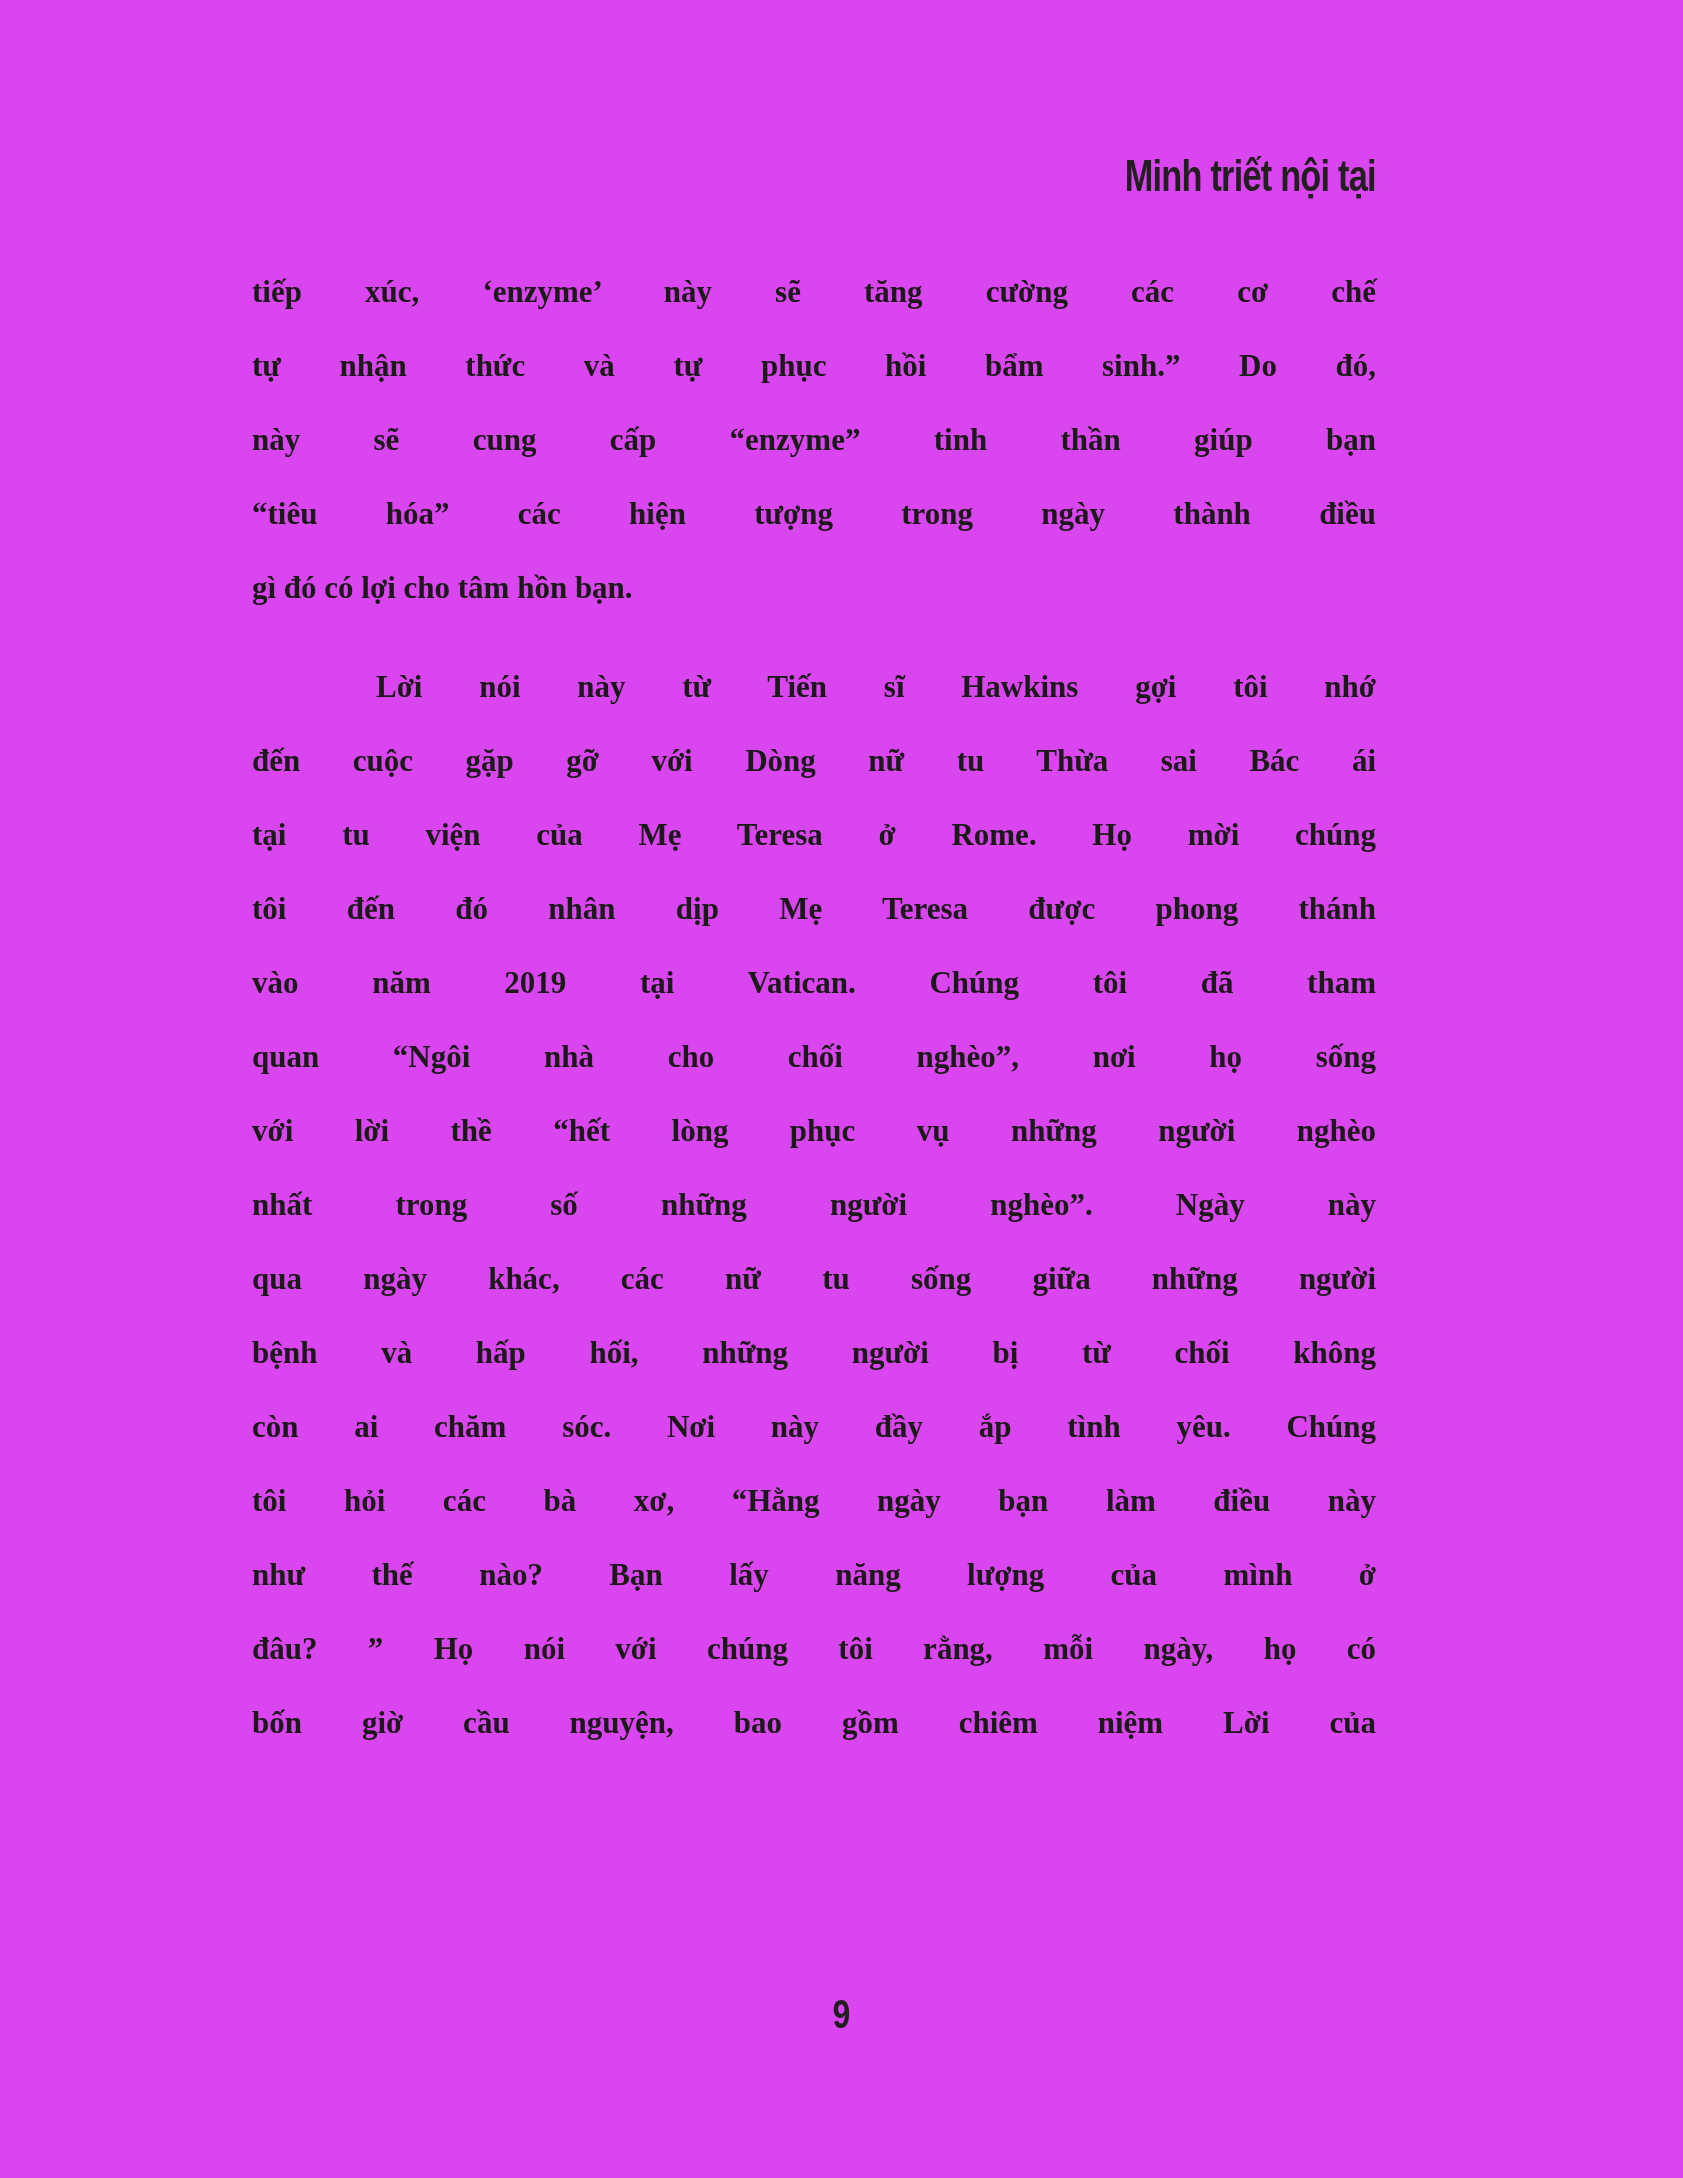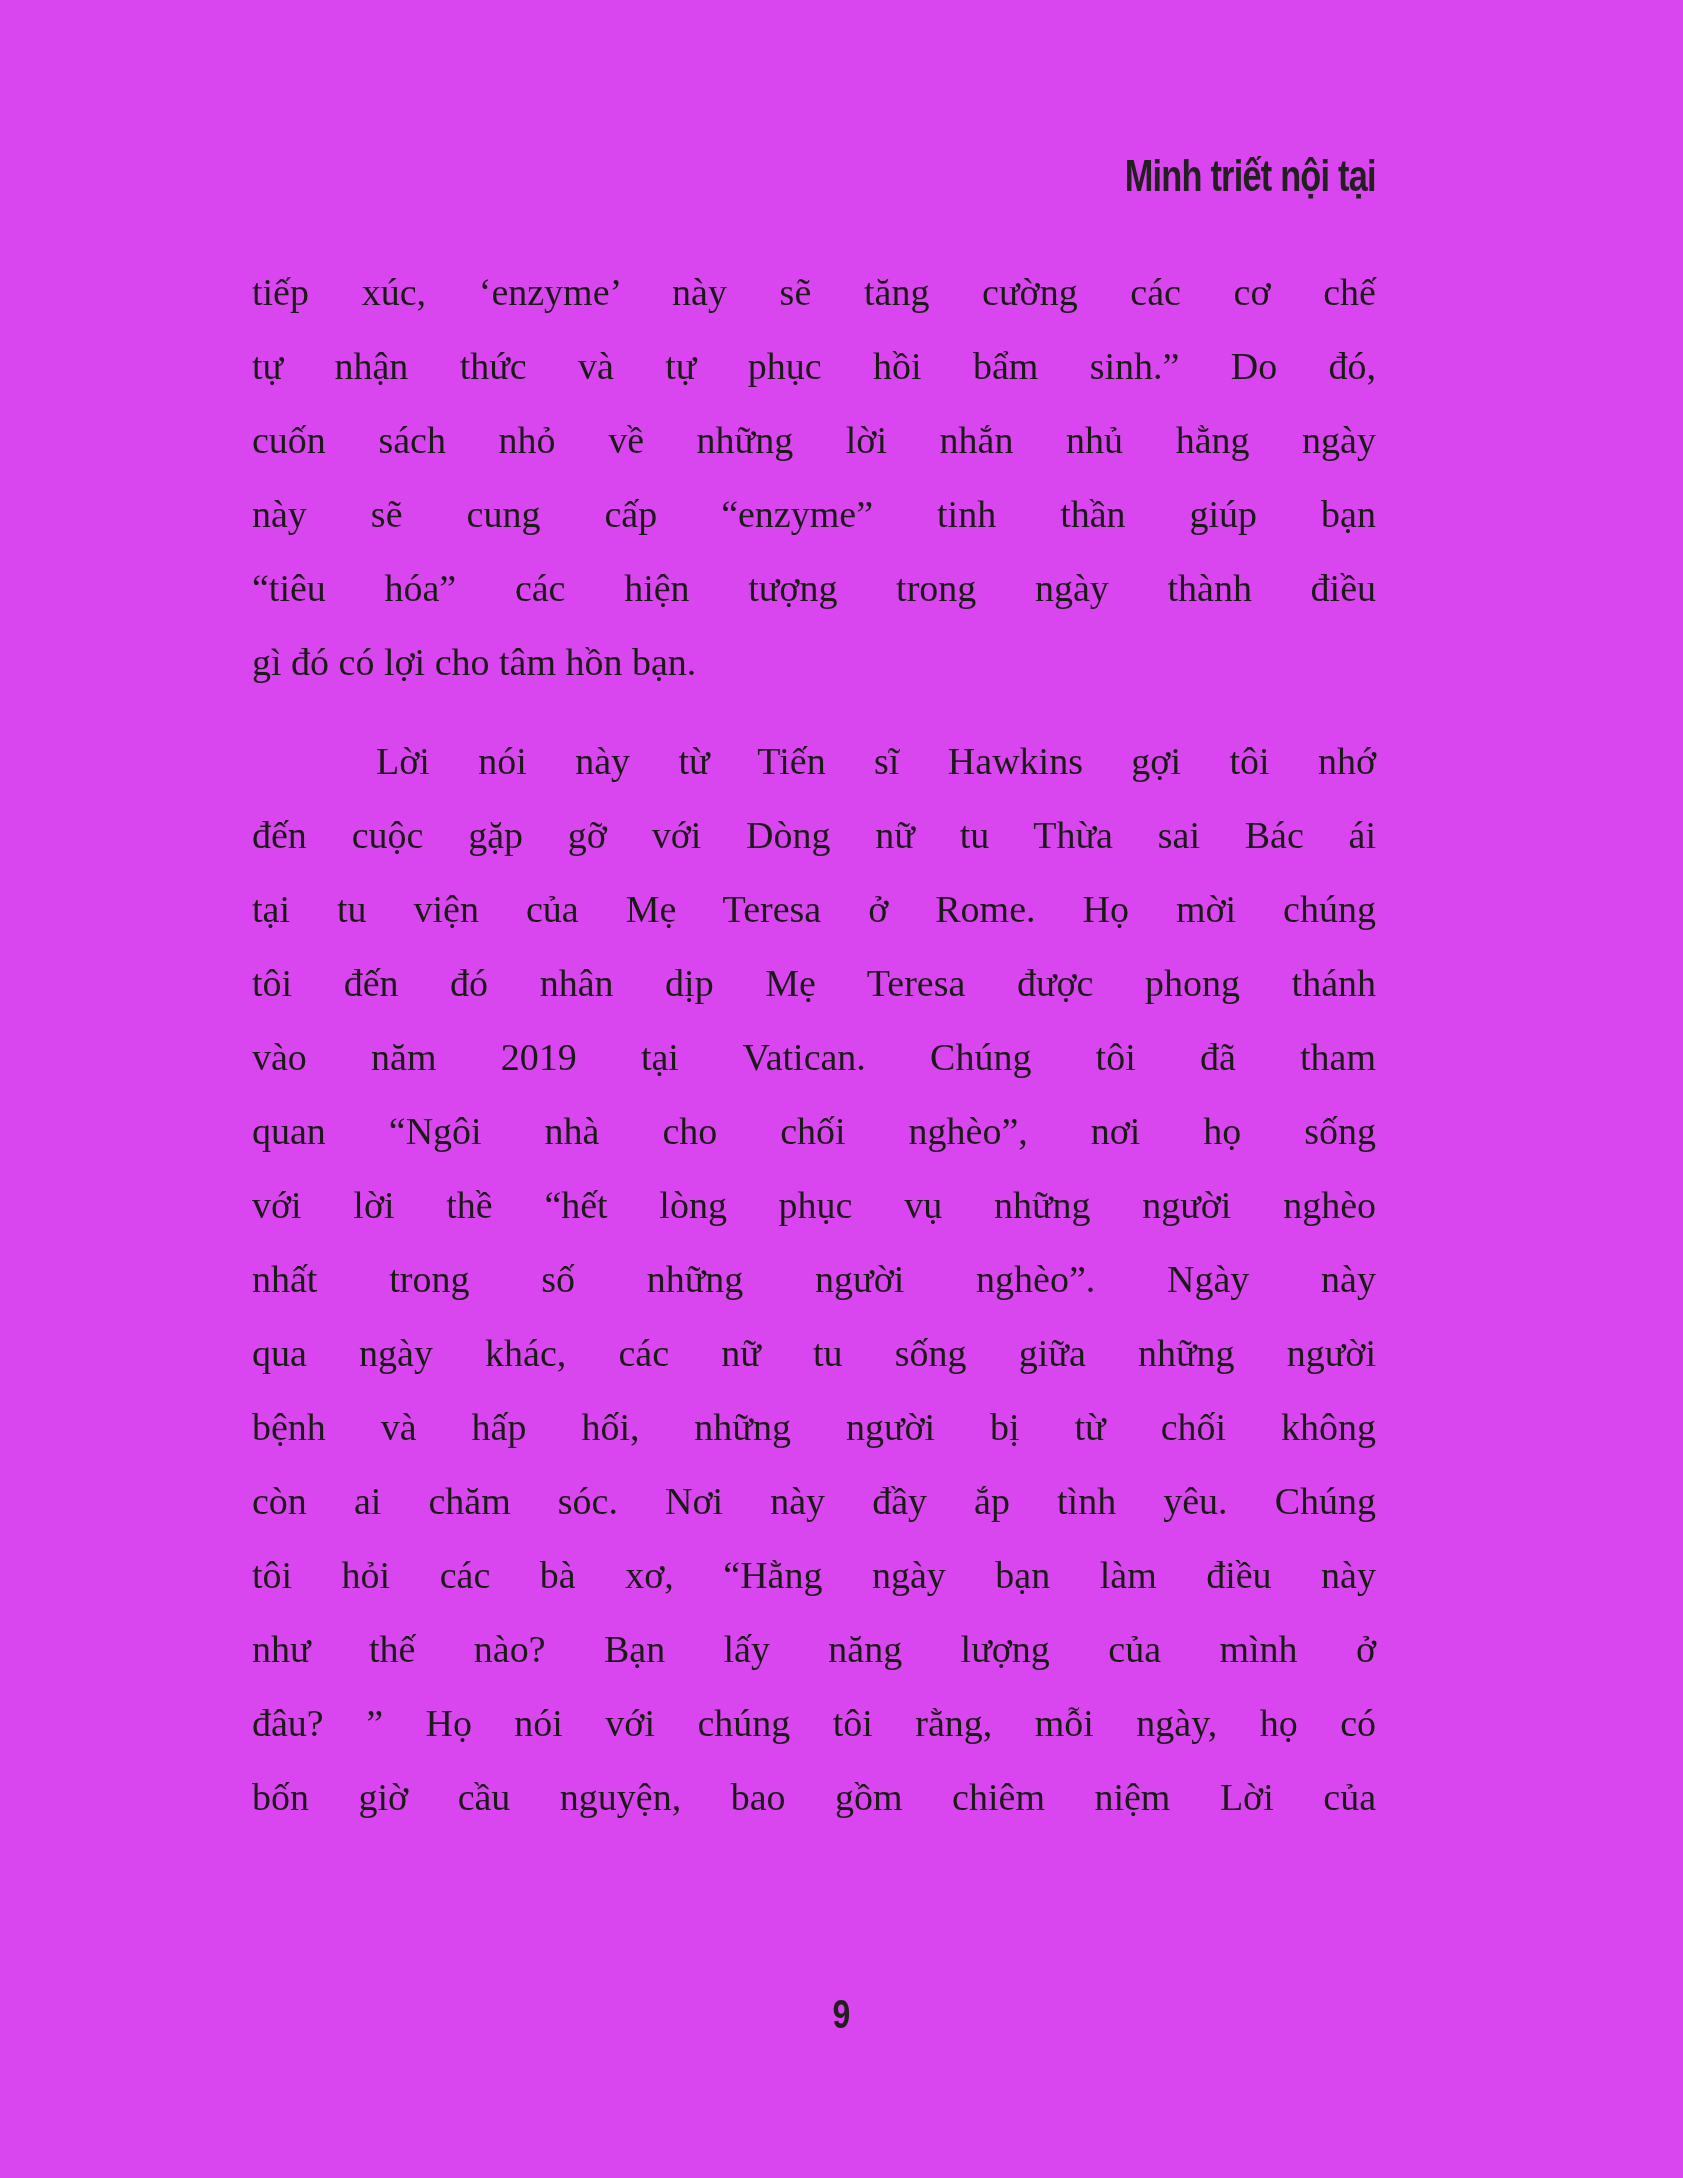"tiếp xúc, ‘enzyme’ này sẽ" #text-column { font-size: 38px -> 31px; font-weight: none -> bold }
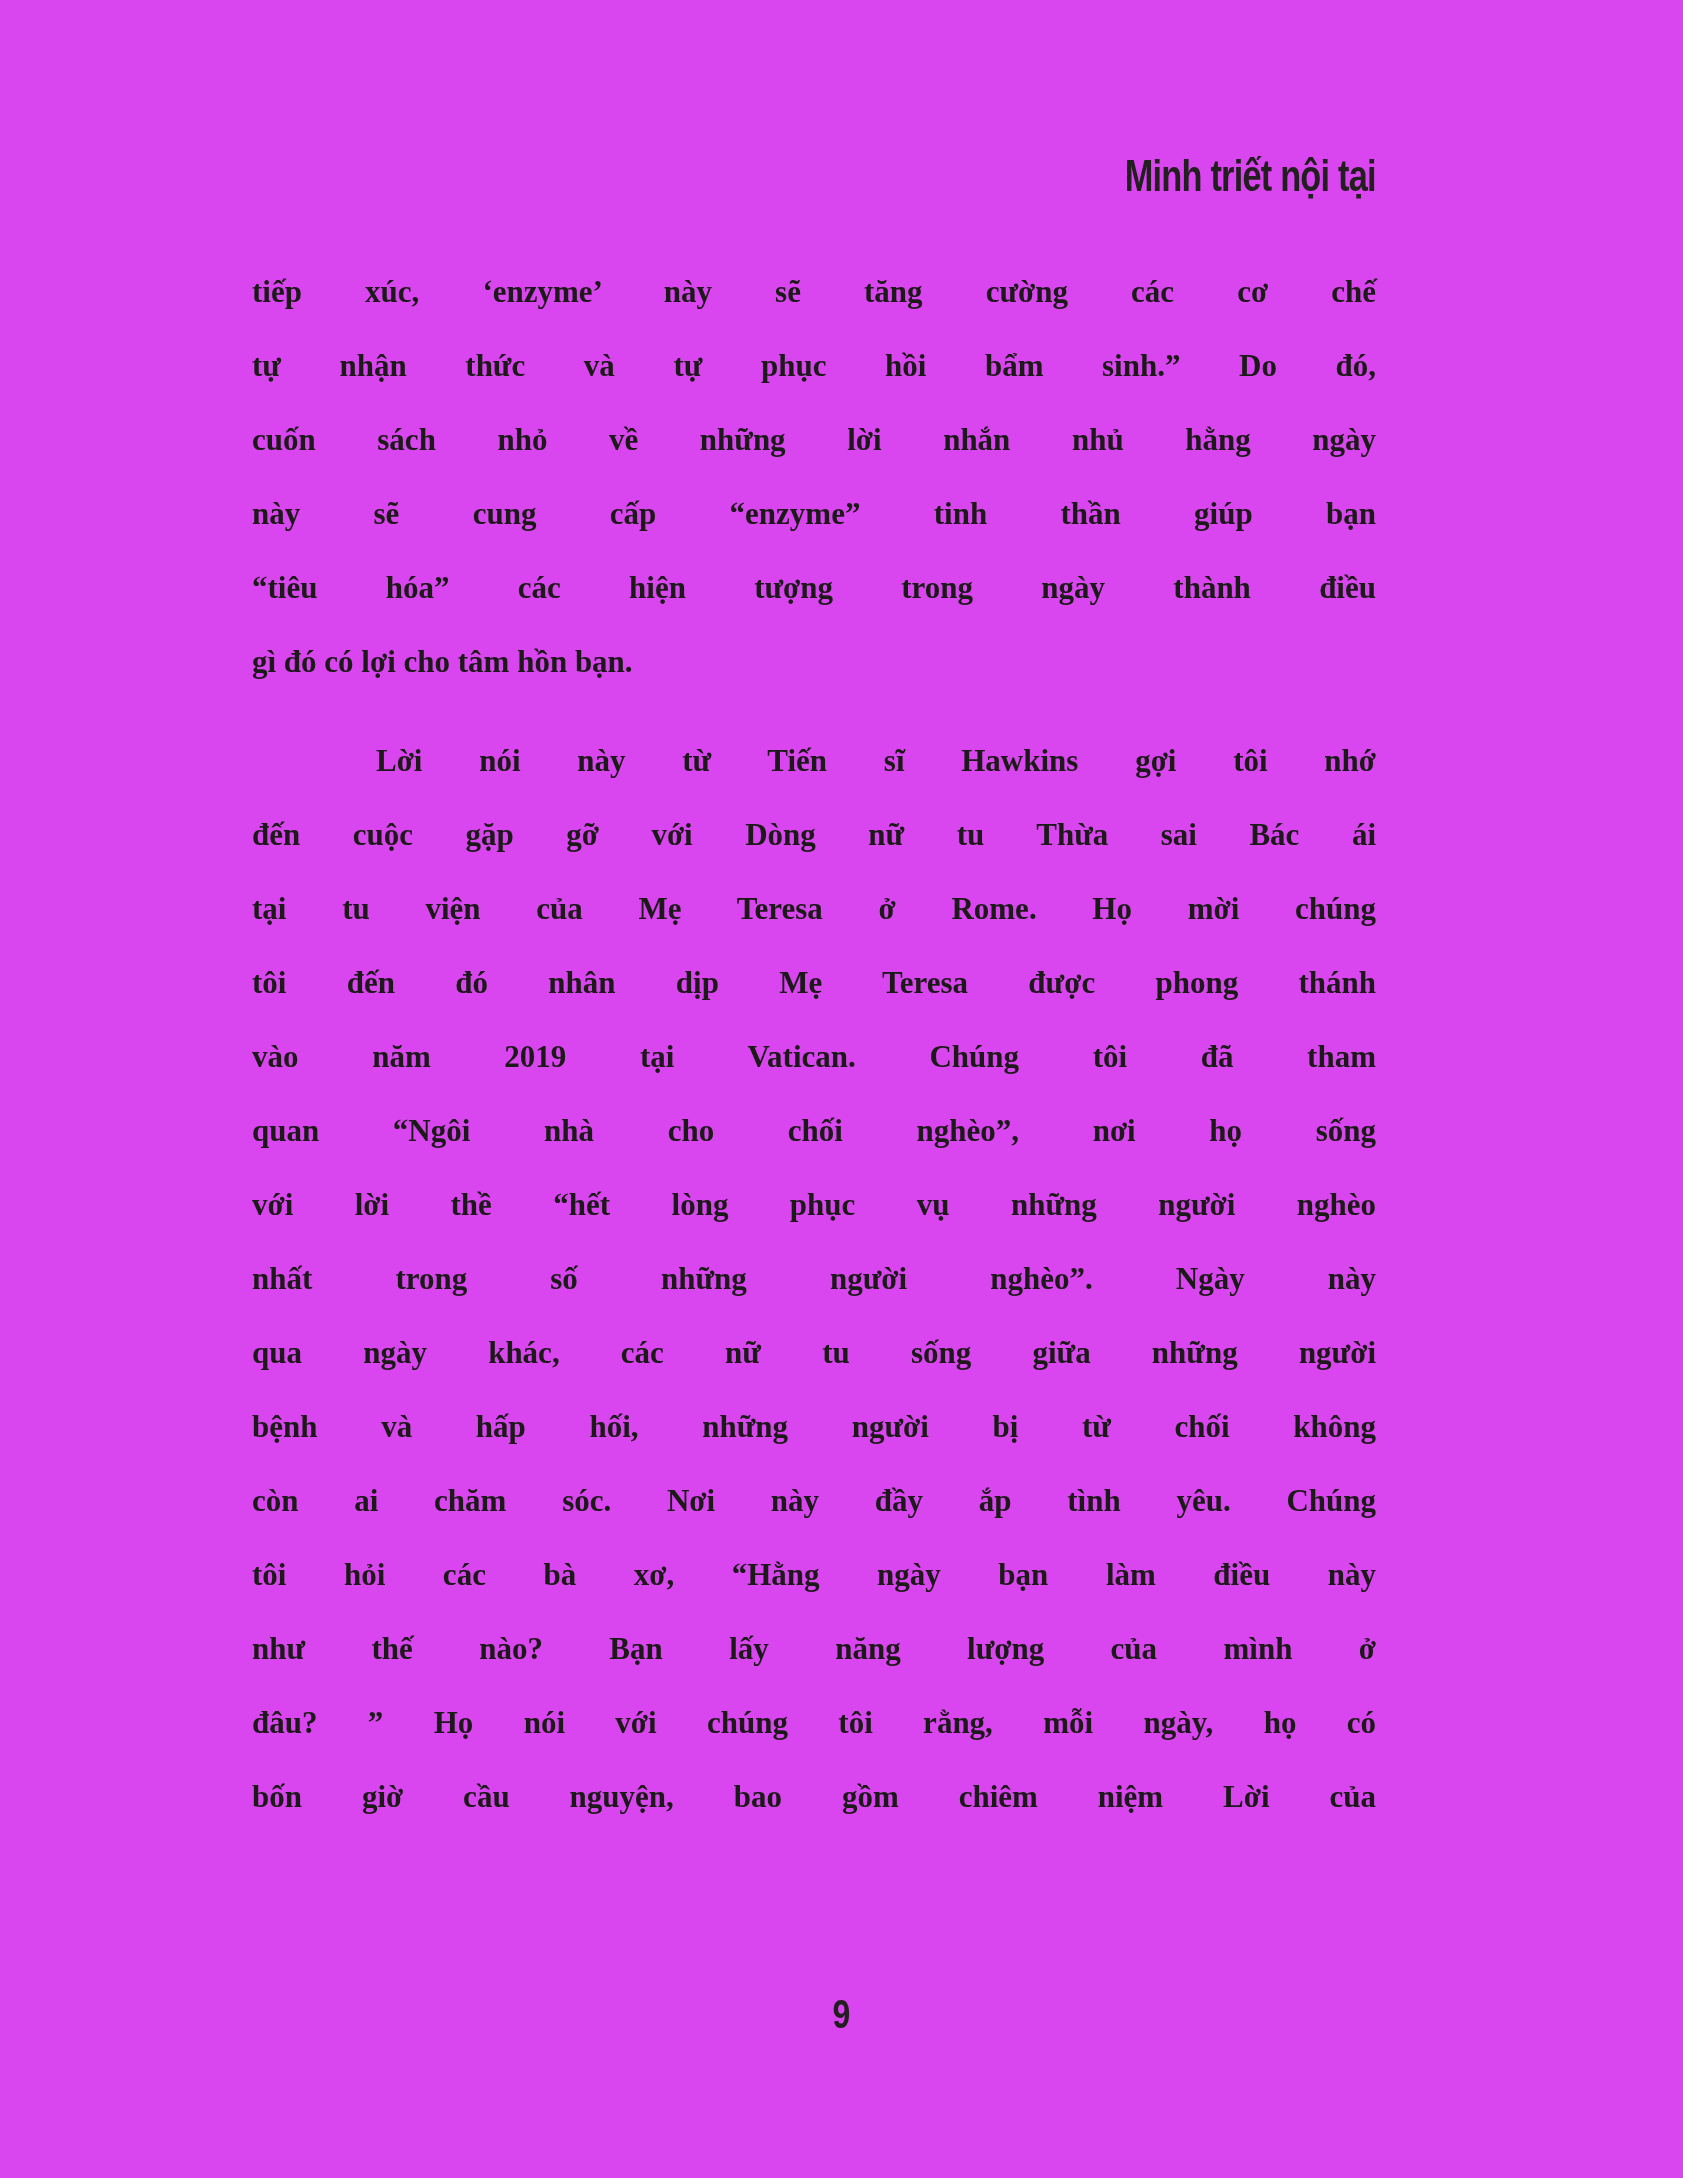"cuốn sách nhỏ về những" div.line { html: <div>cuốn sách nhỏ về những lời nhắn nhủ hằng ngày</div> -> none }
